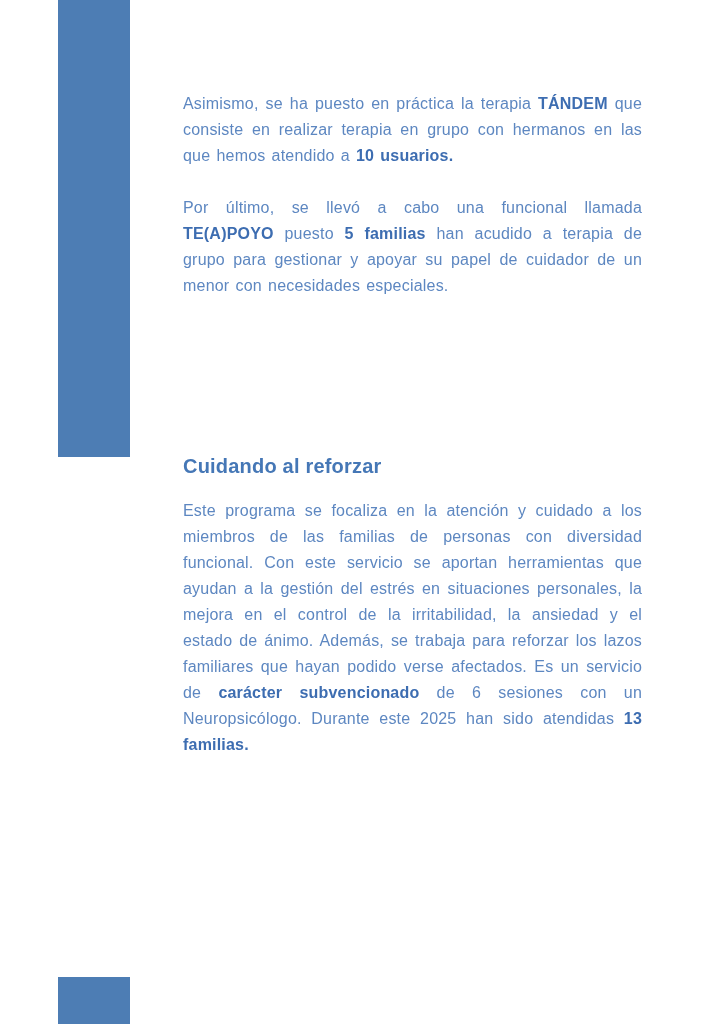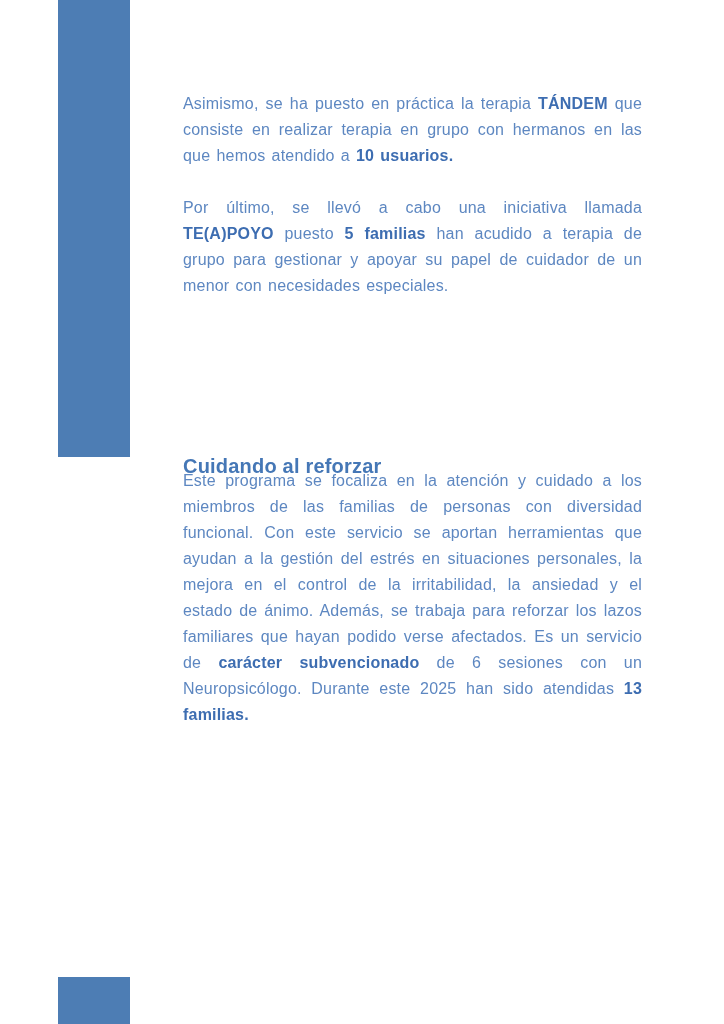"Por último, se llevó a" span { text: iniciativa -> funcional }
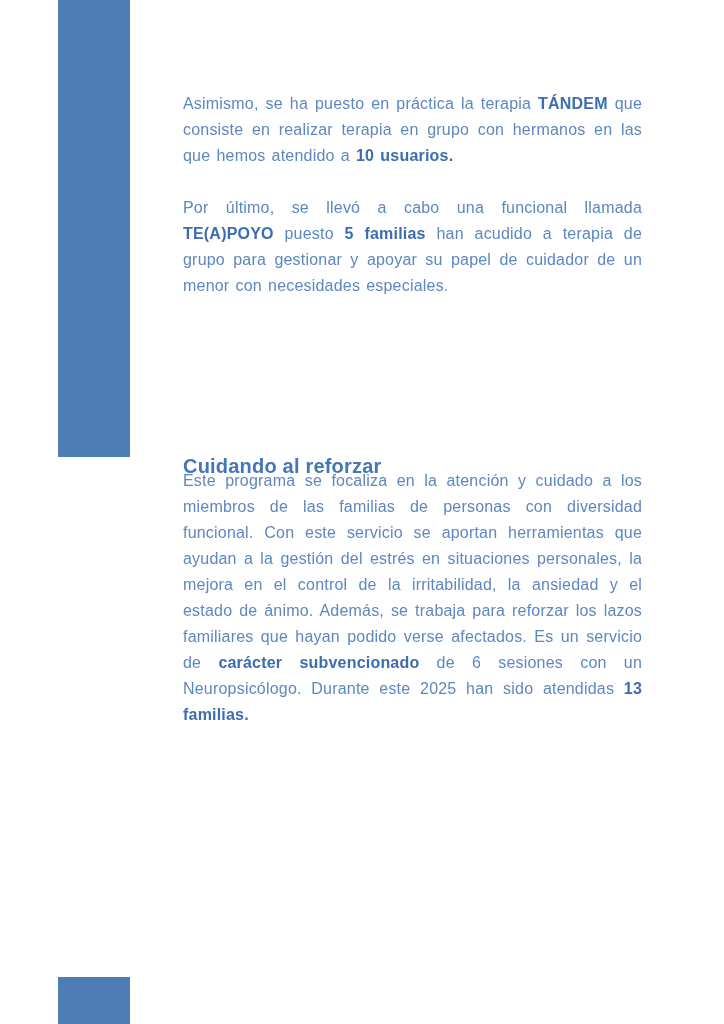"Este programa se focaliza en" .p-cuidando { top: 468px -> 498px }
